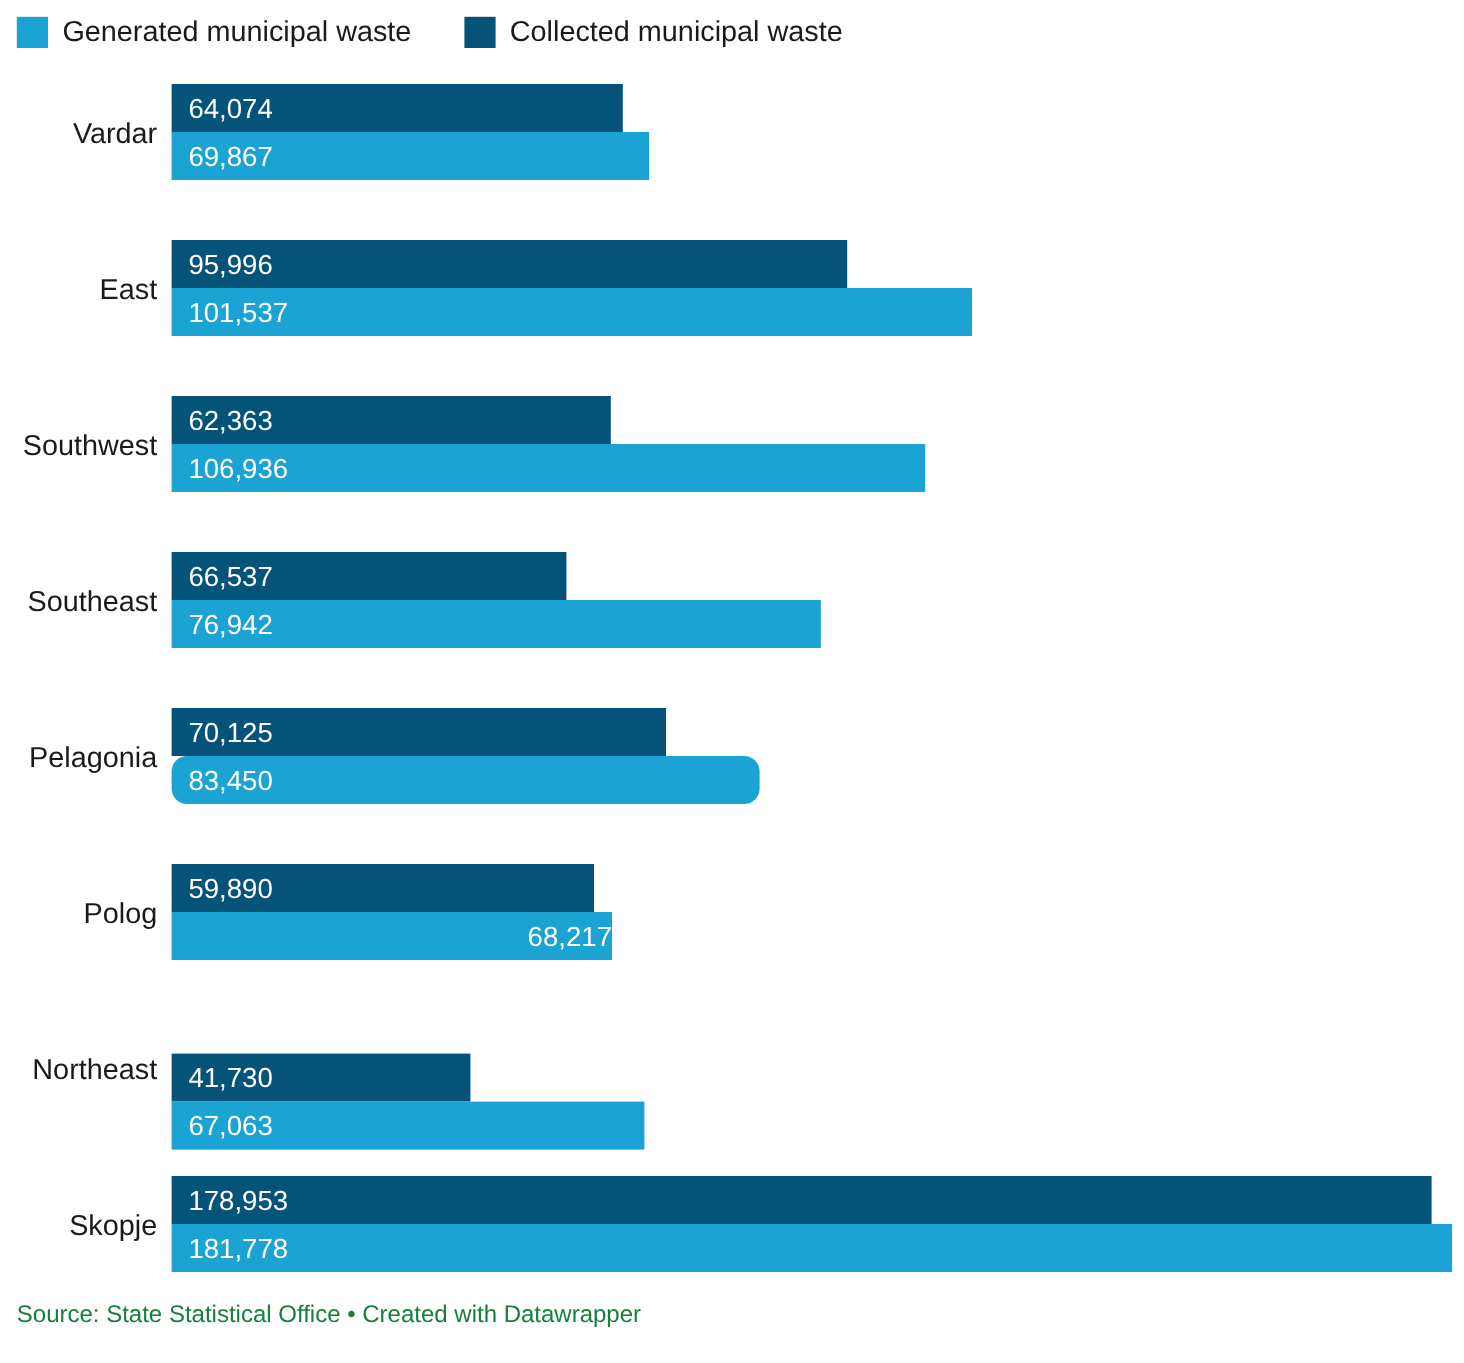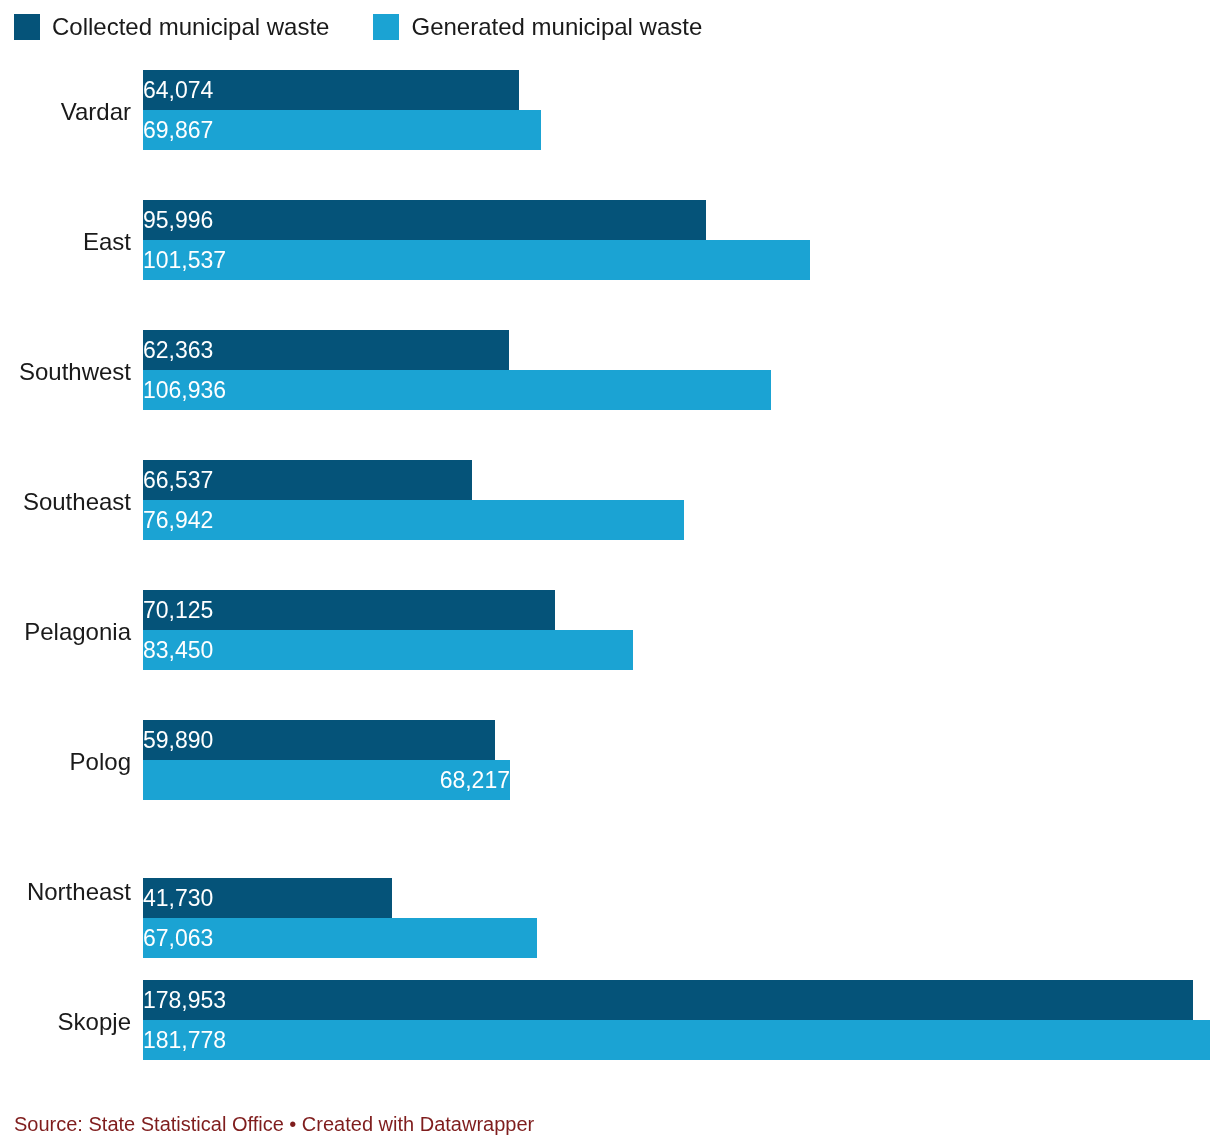"Collected municipal waste" div.legend-item { order: before "Generated municipal waste" -> after "Generated municipal waste" }
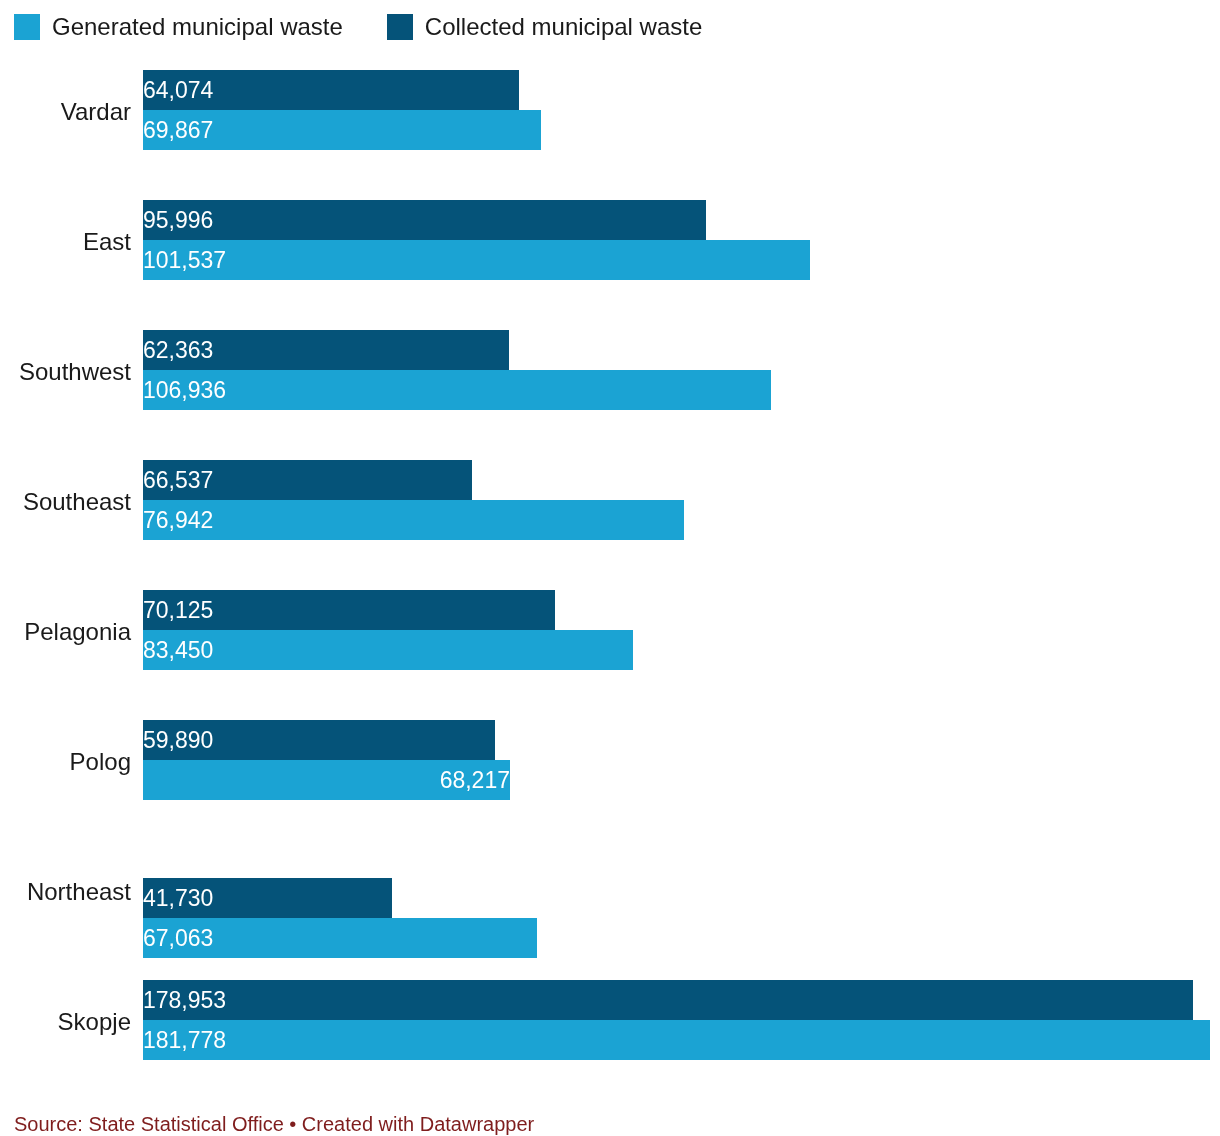"64,074" .bar-value { padding-left: none -> 14px }
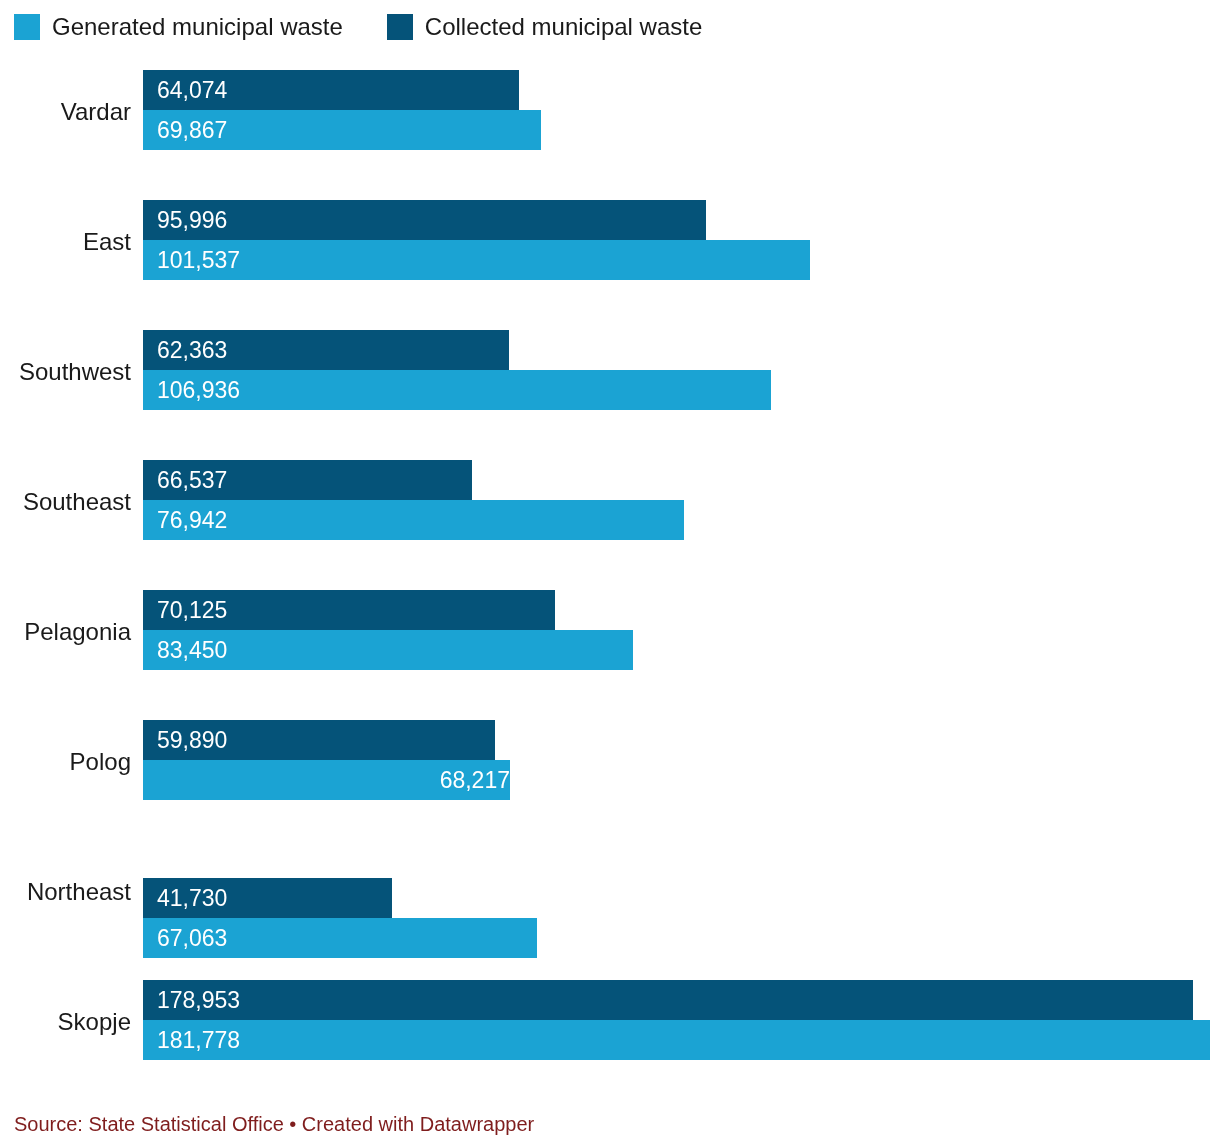"83,450" div.bar { border-radius: none -> 13px }
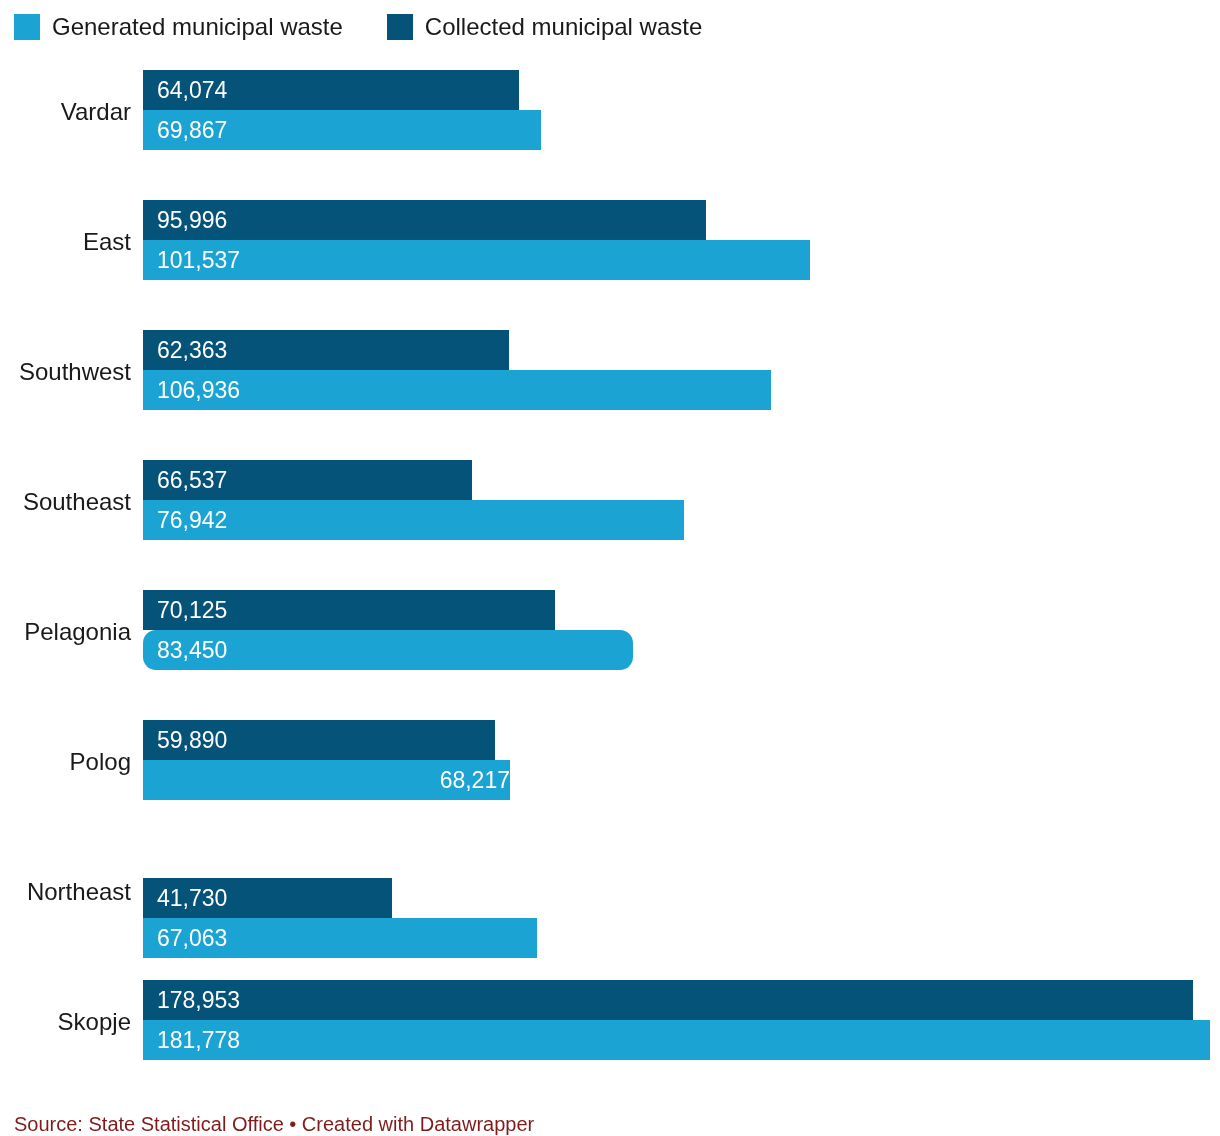"Source: State Statistical Office •" #footer { bottom: 0 -> 28px; color: #7f1d1d -> #15803d }
